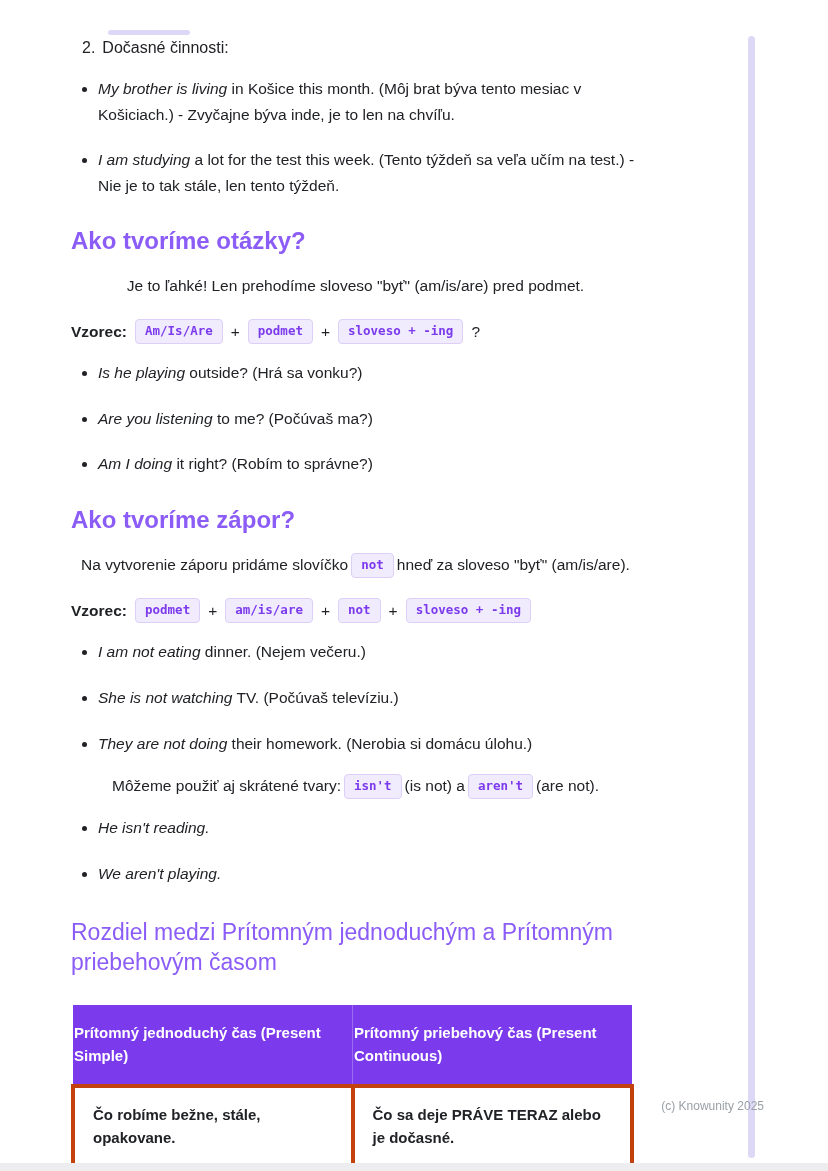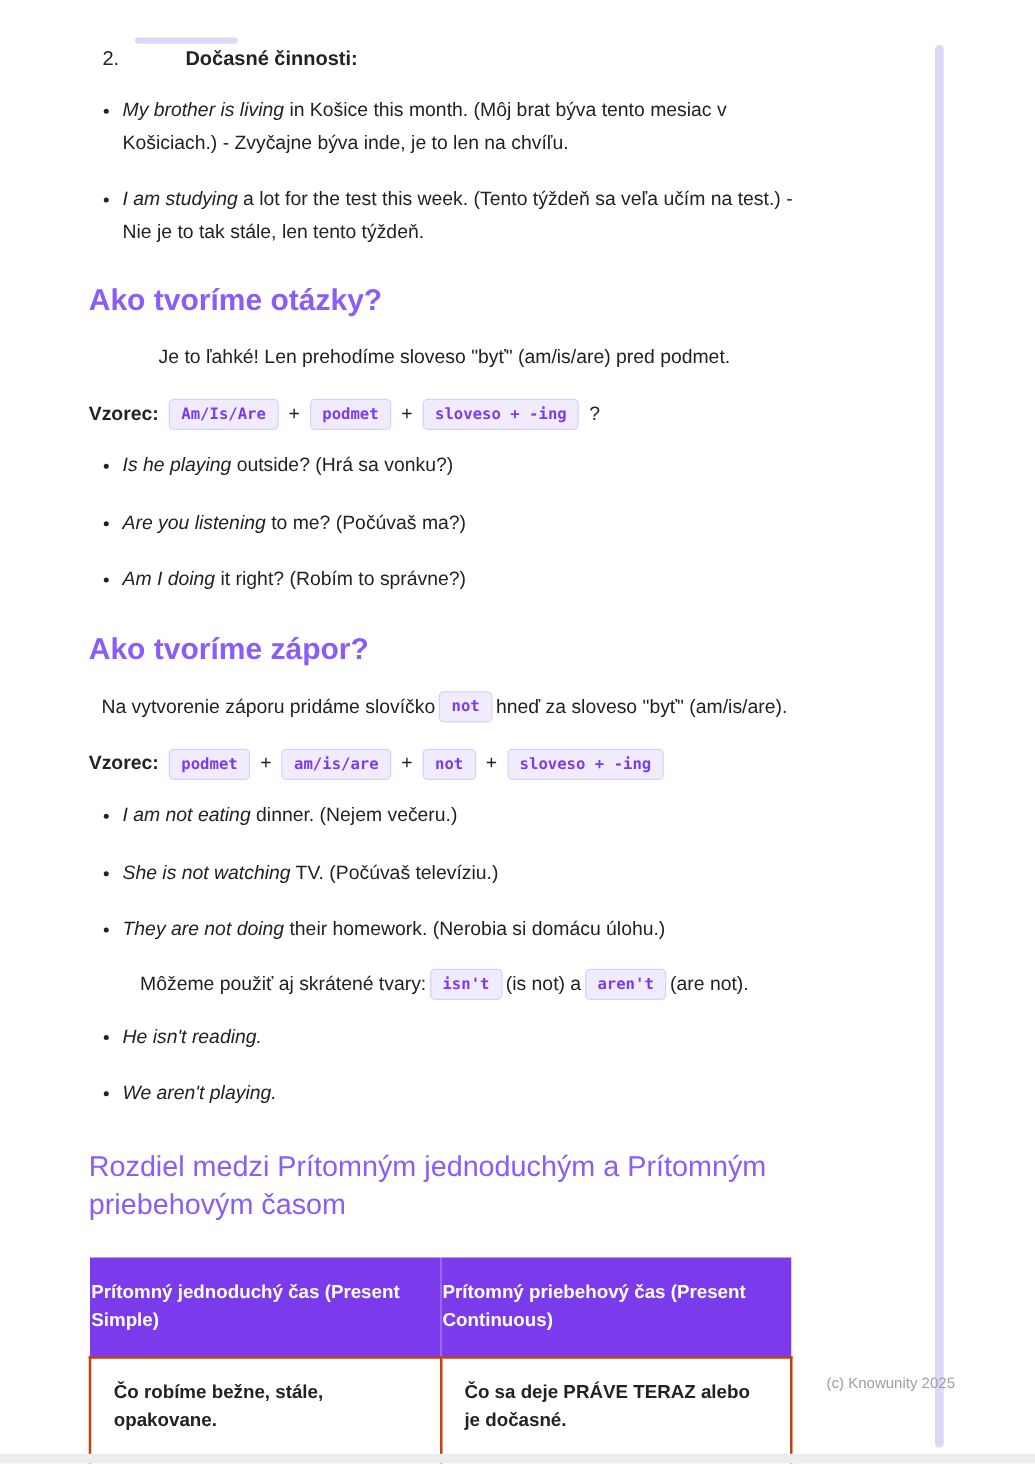"Dočasné činnosti:" .numbered-item .num-title { font-weight: 700 -> 400; margin-left: 46px -> none }
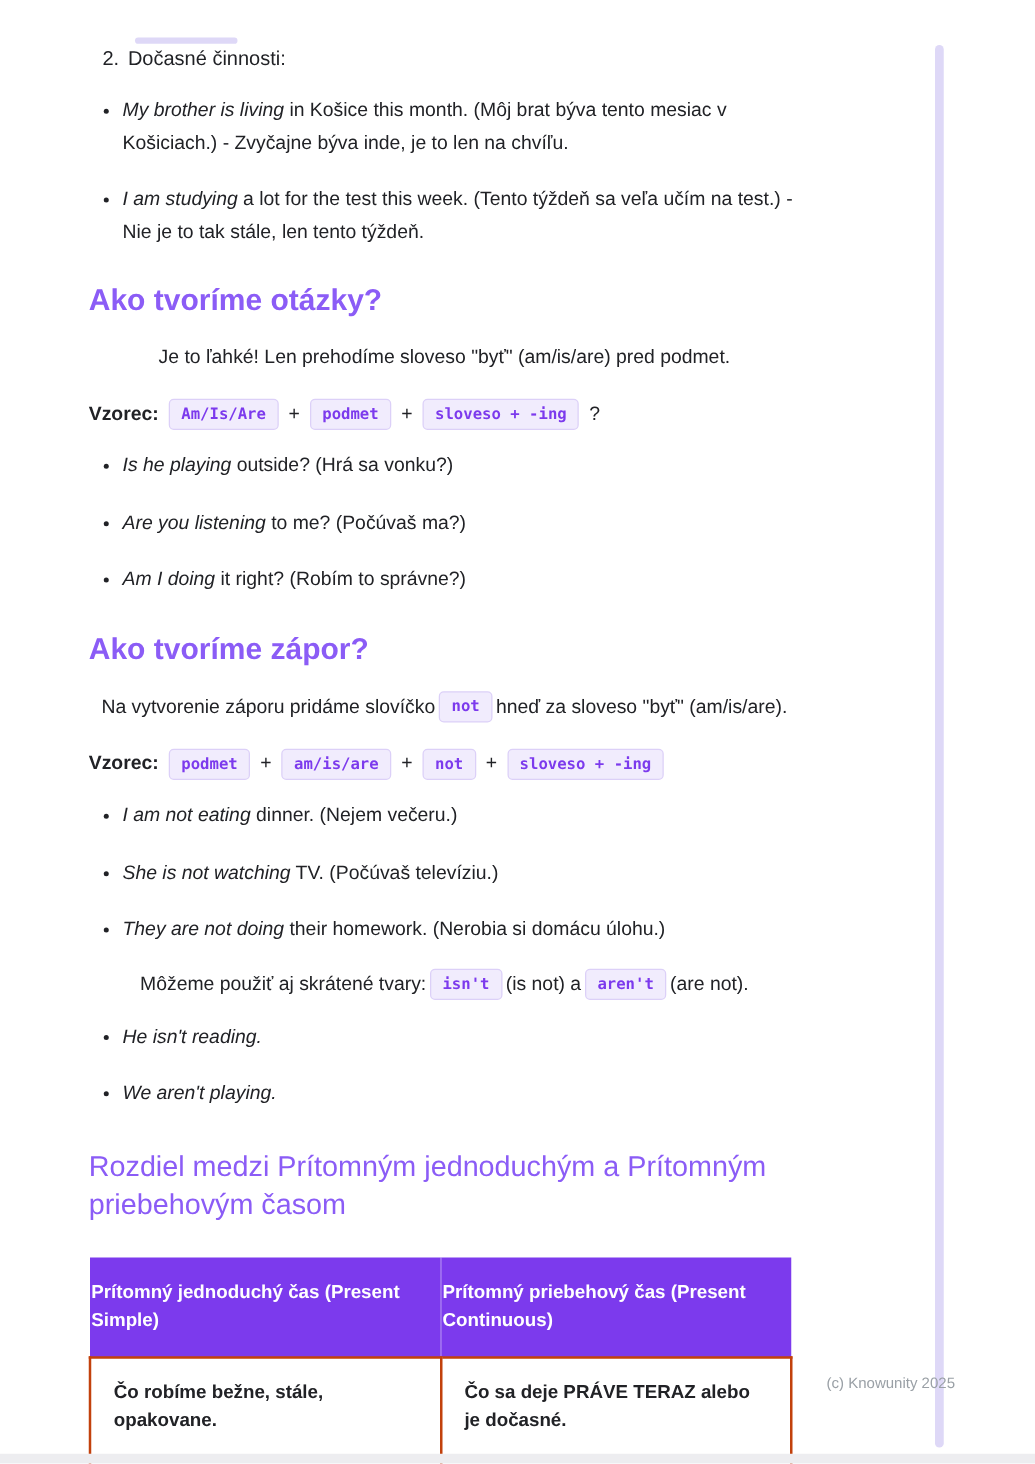"Čo robíme bežne, stále, opakovane." table.compare td { border: 2px solid #c2410c -> 4px solid #c2410c }
